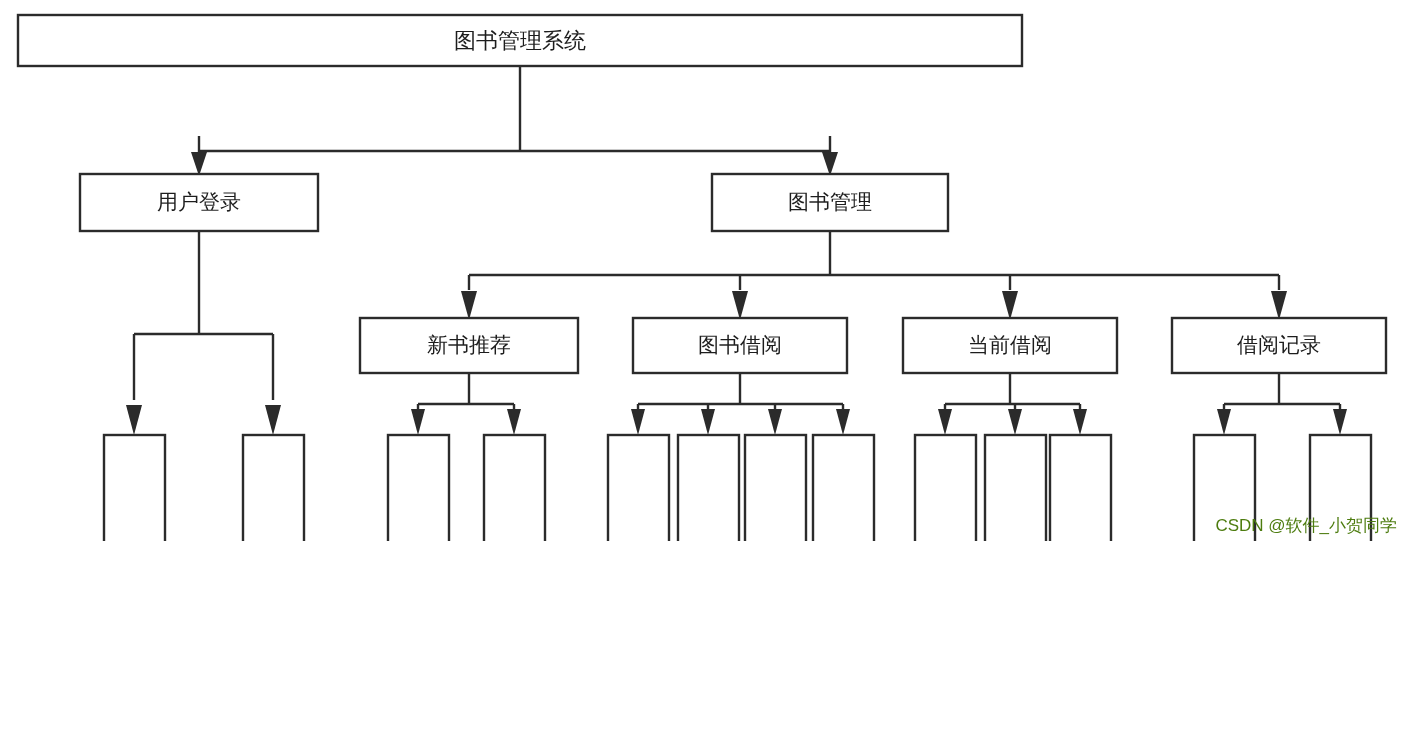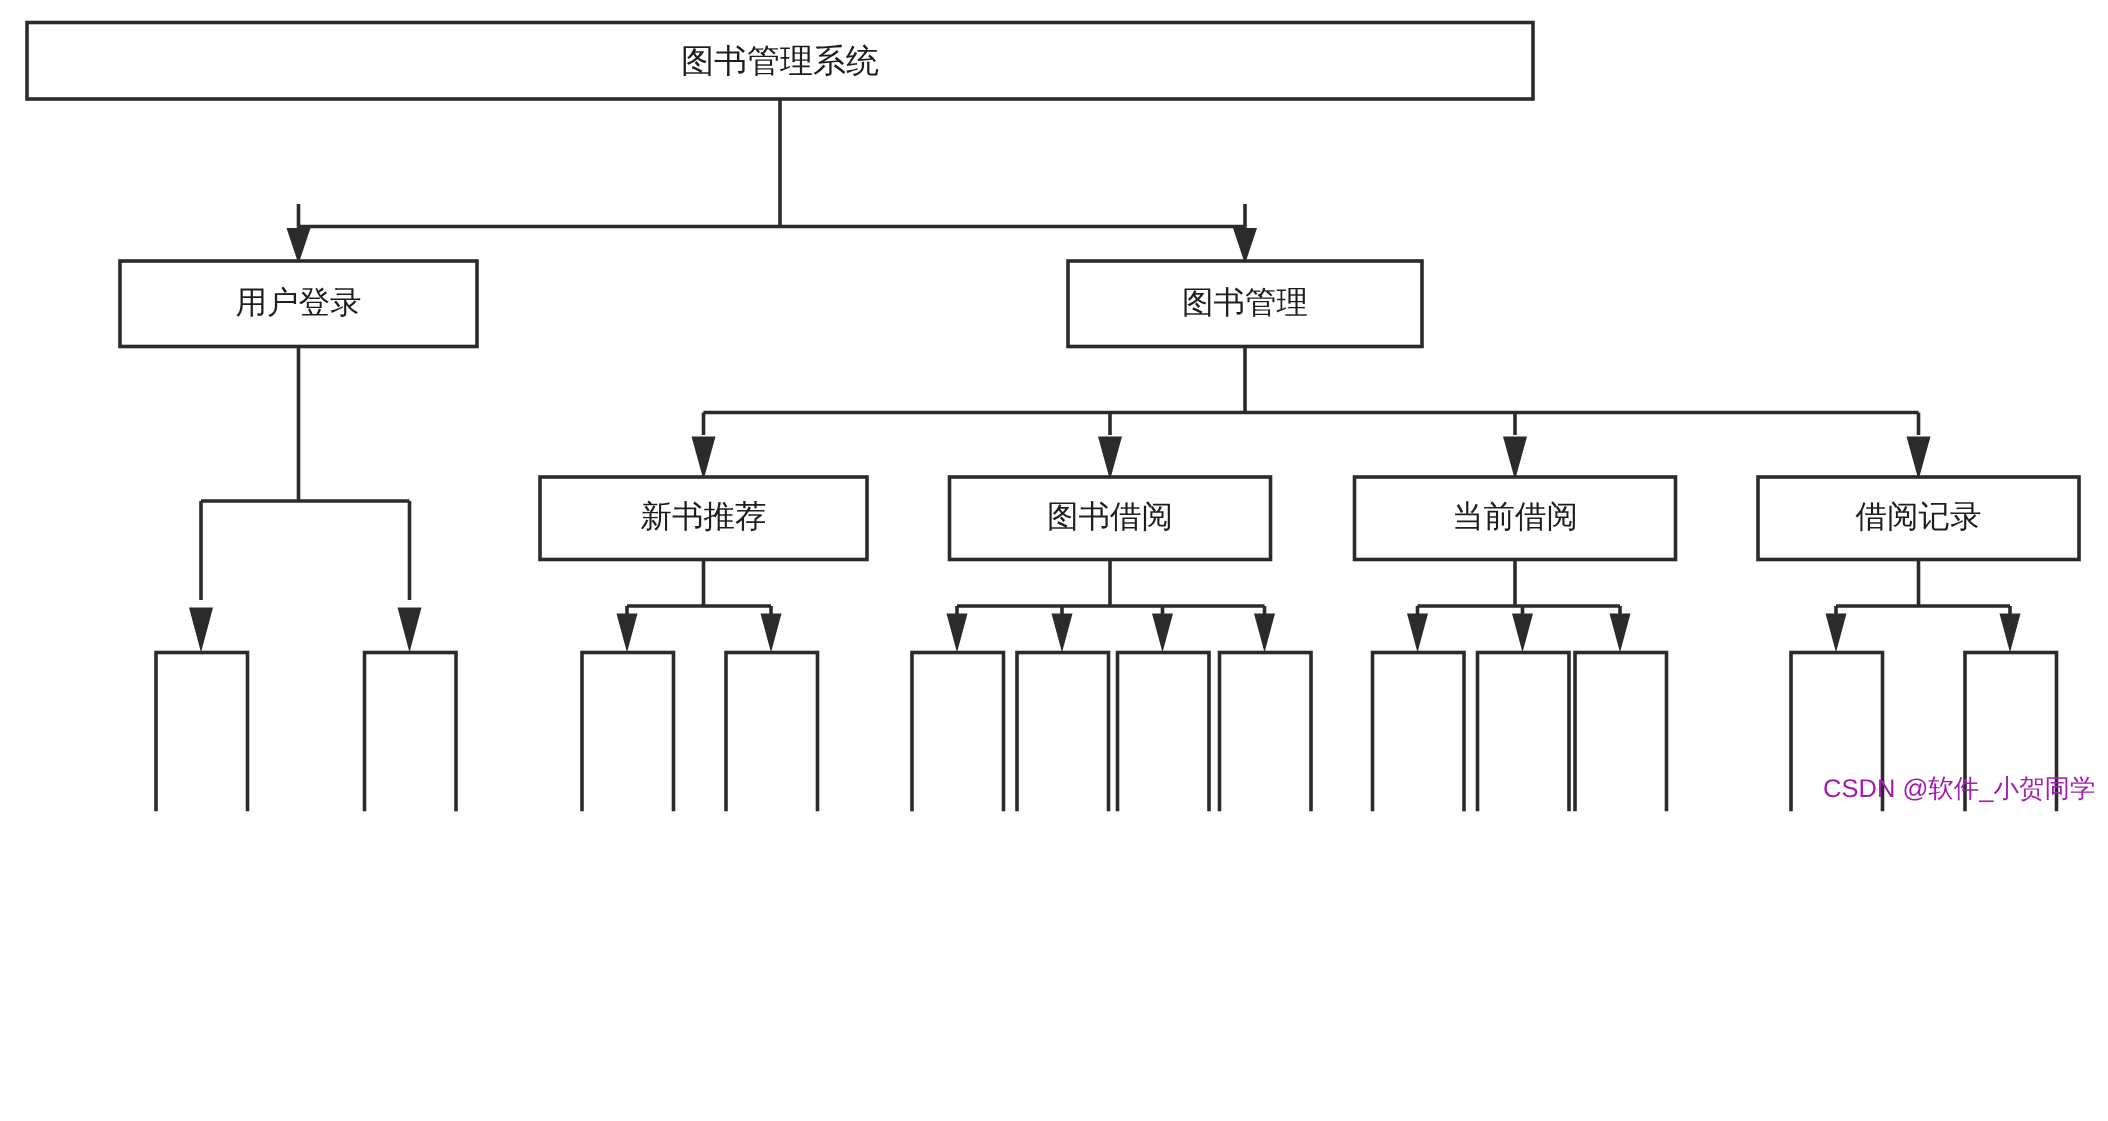"CSDN @软件_小贺同学" #watermark { color: #a21caf -> #4d7c0f }
